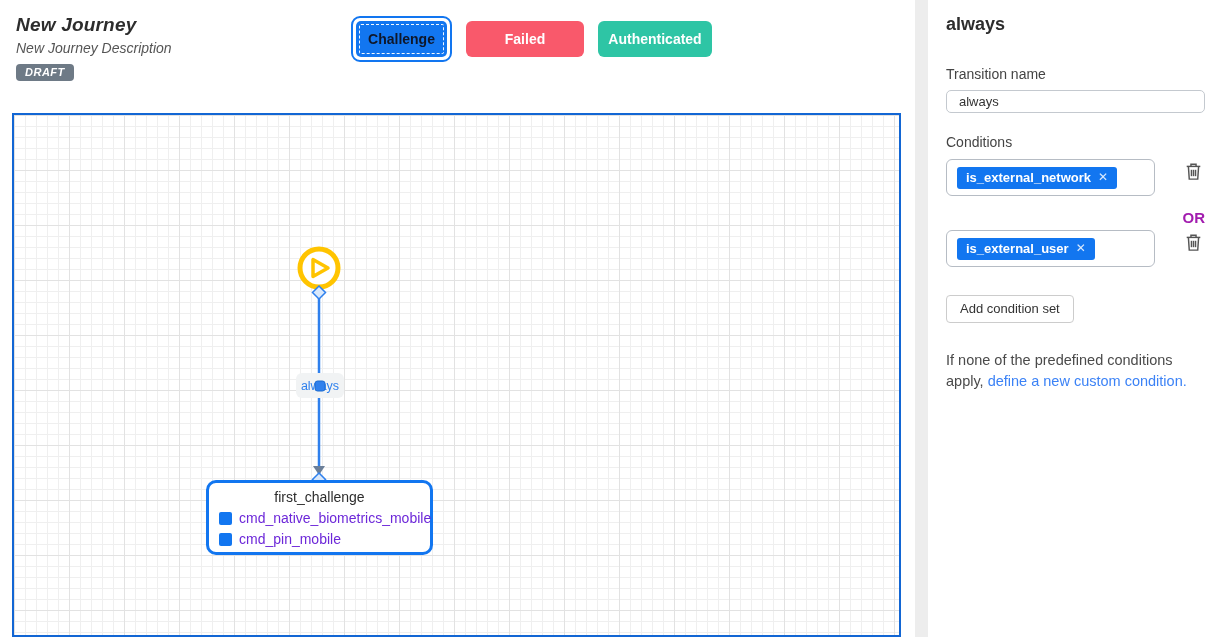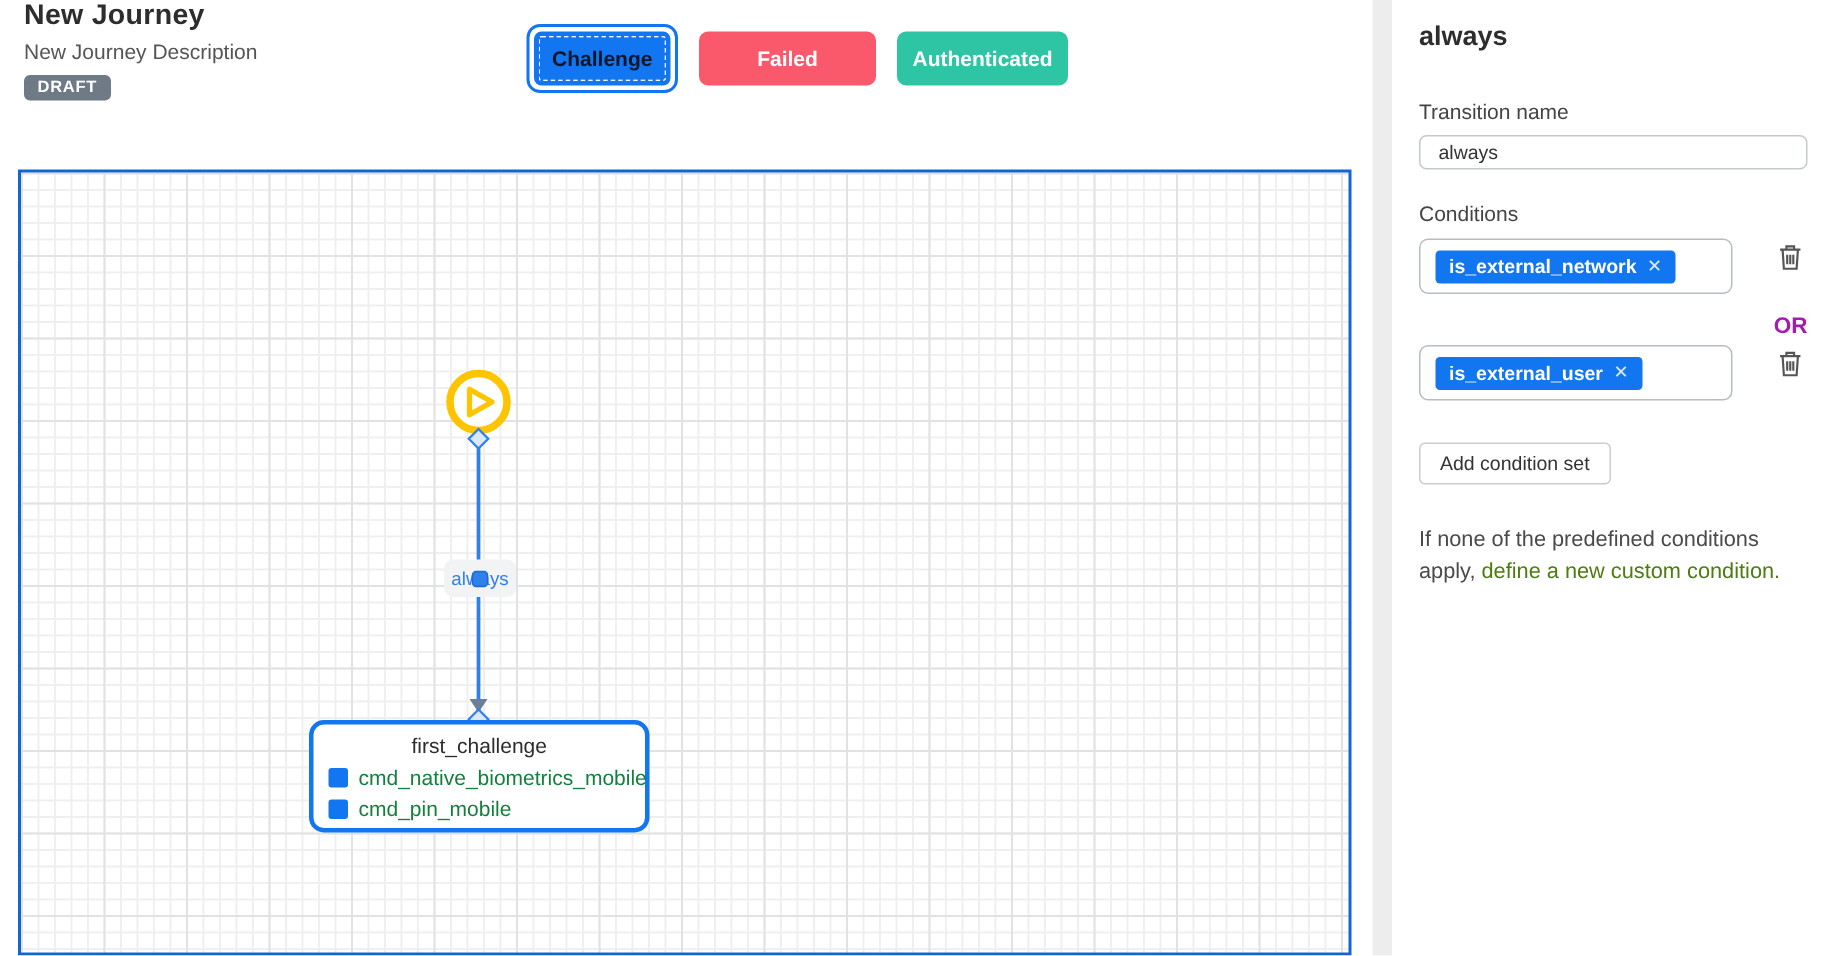"New Journey" .header { font-style: none -> italic; top: 0 -> 14px }
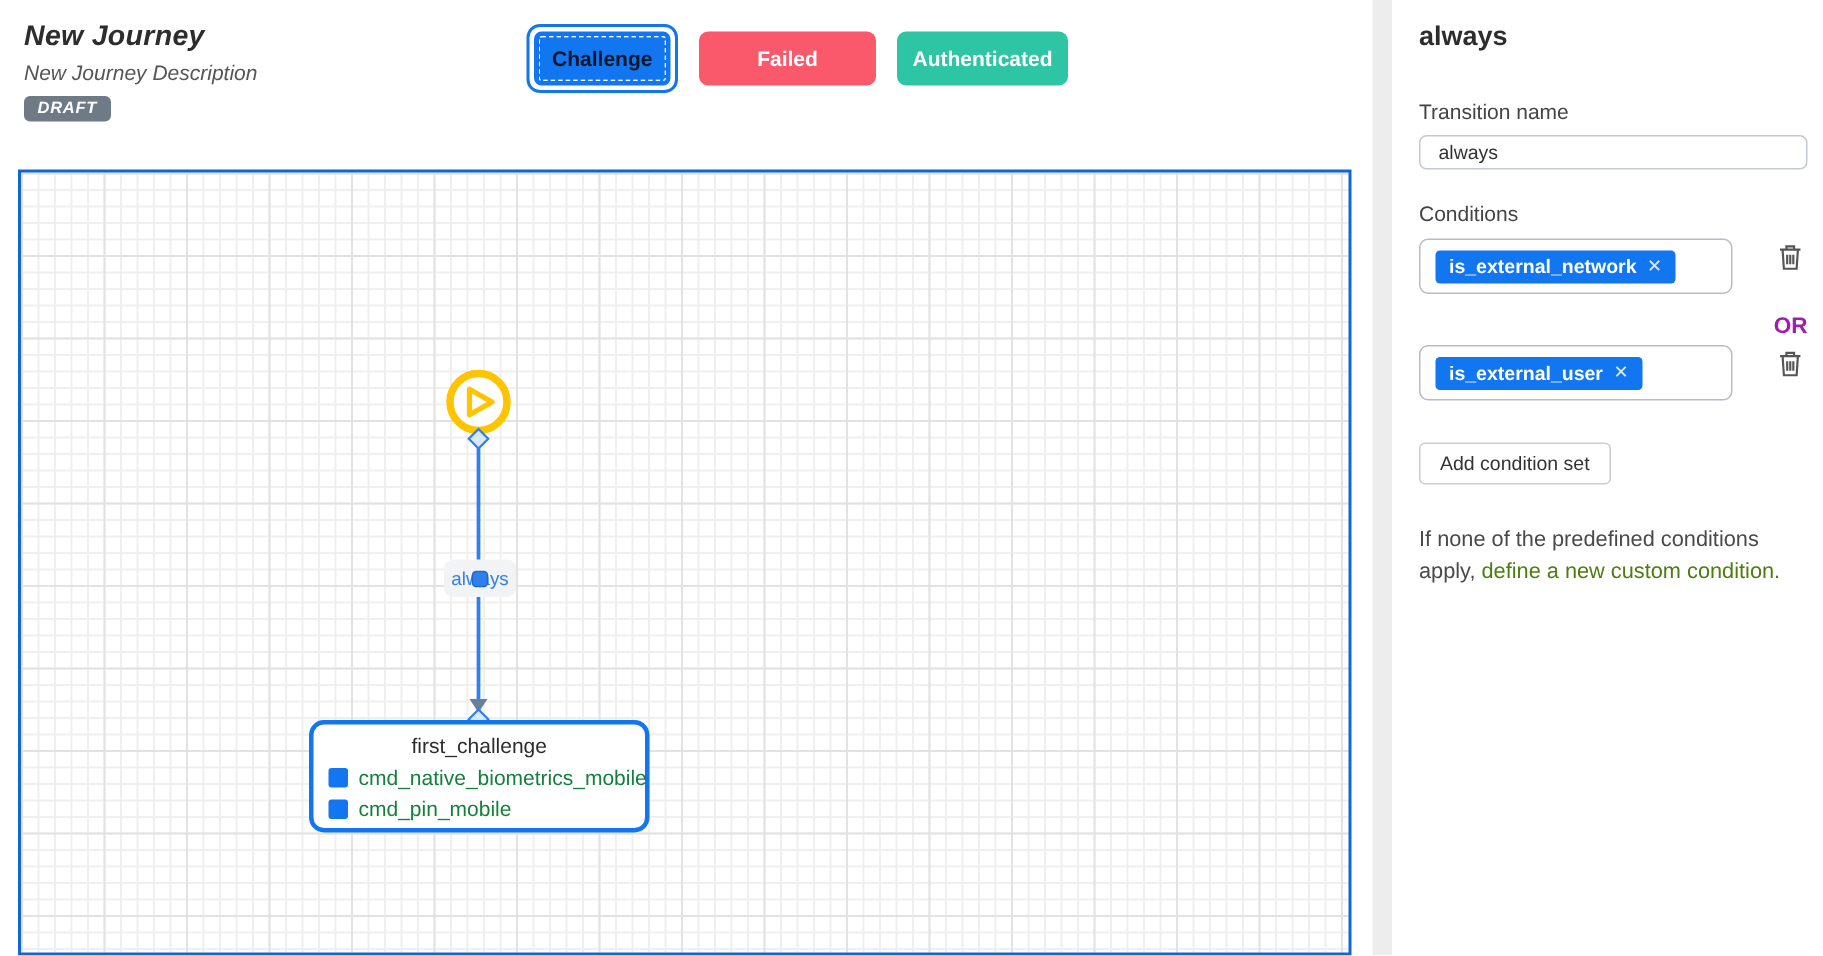"define a new custom condition." .panel-footer a { color: #4d7c0f -> #3b82f6 }
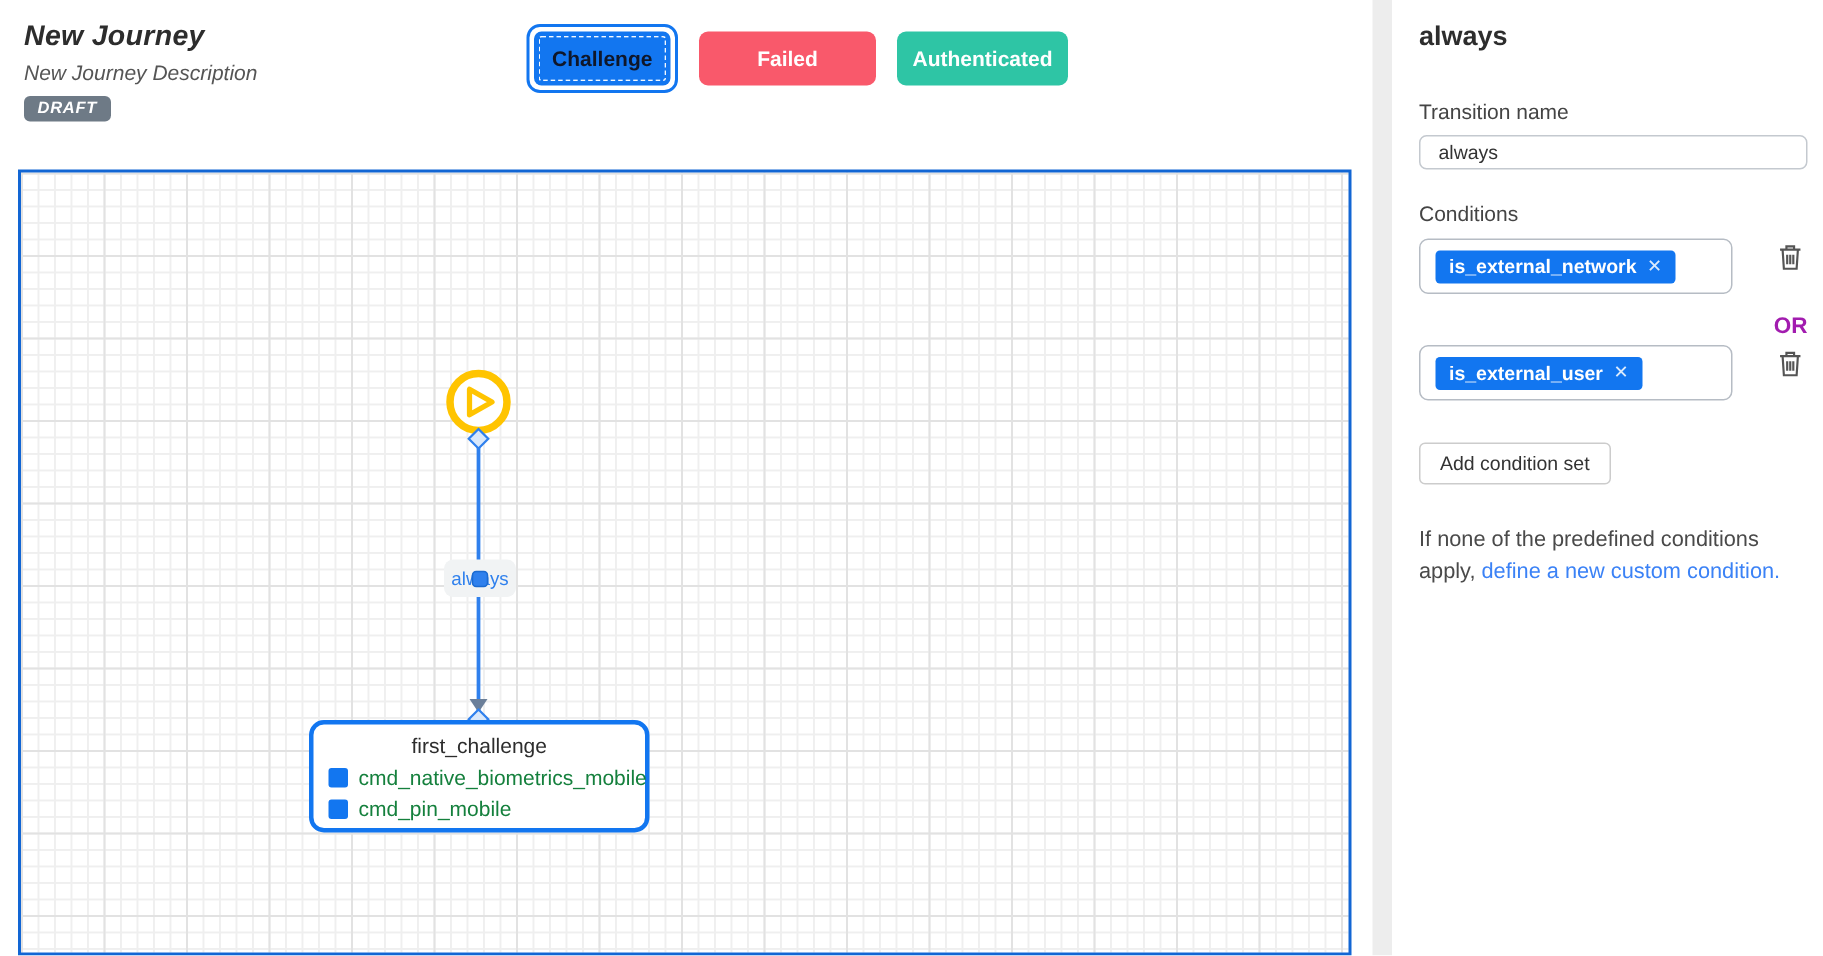"cmd_native_biometrics_mobile" .node-row { color: #15803d -> #6d28d9 }
